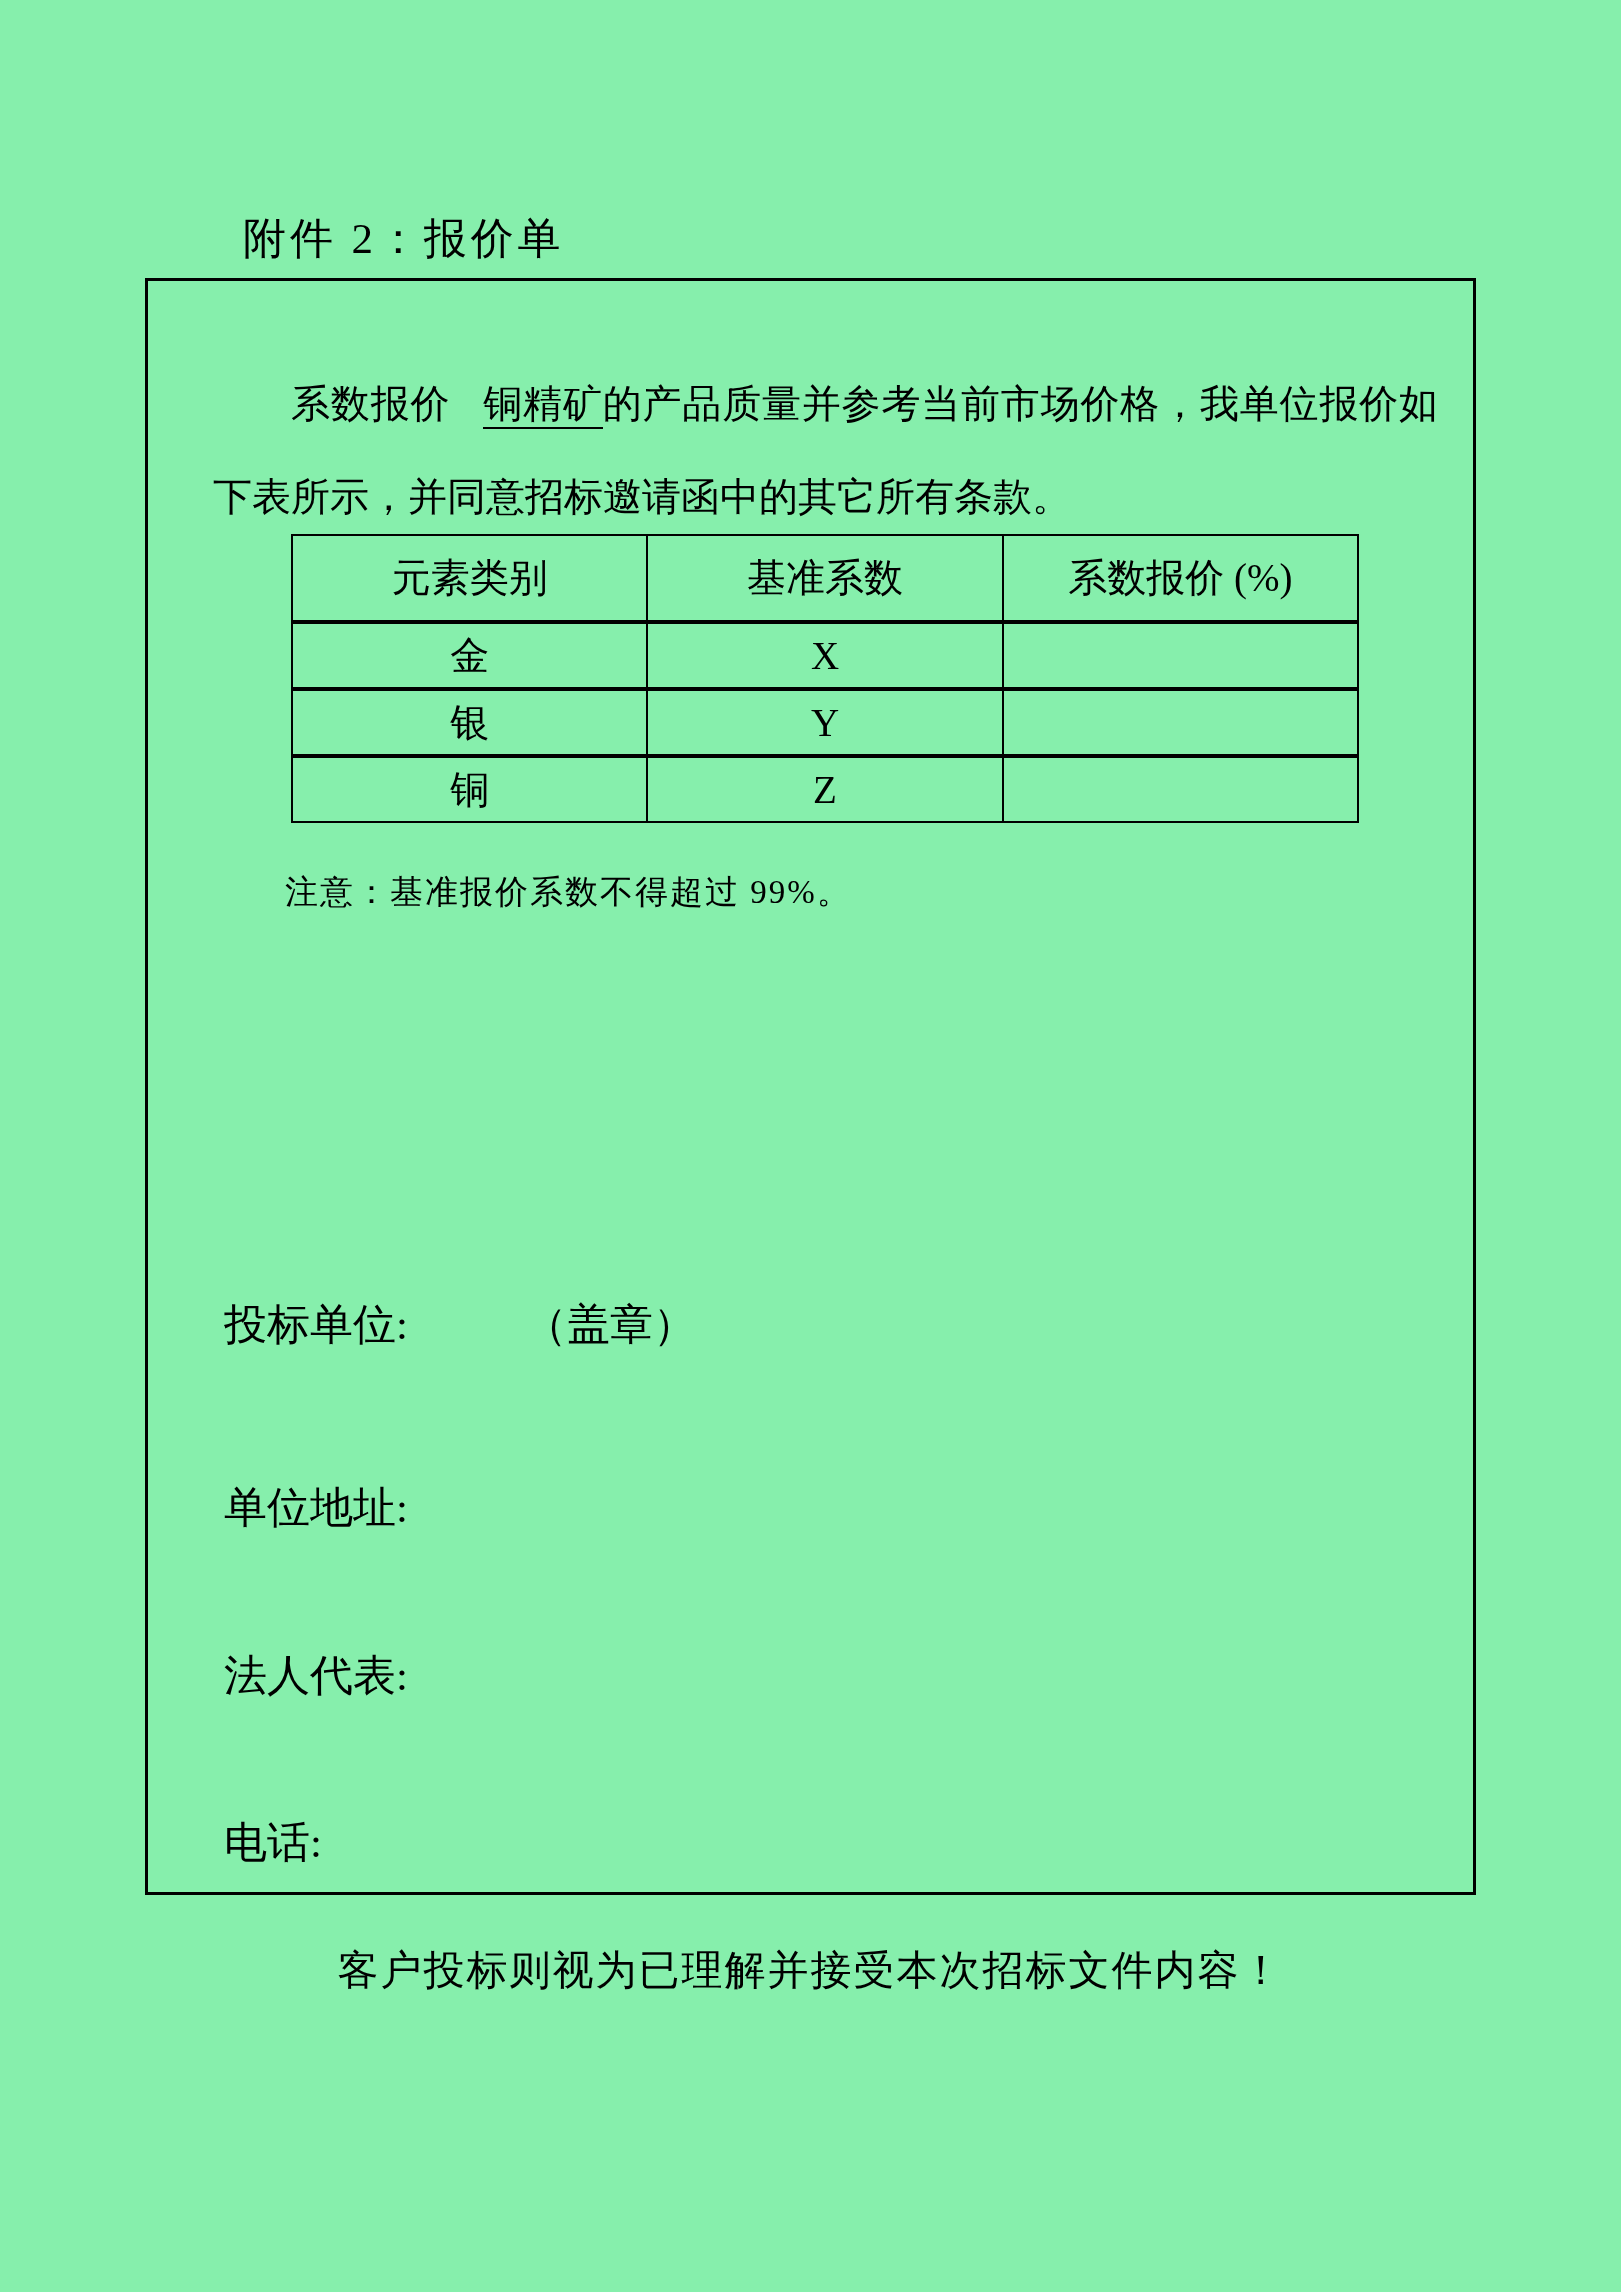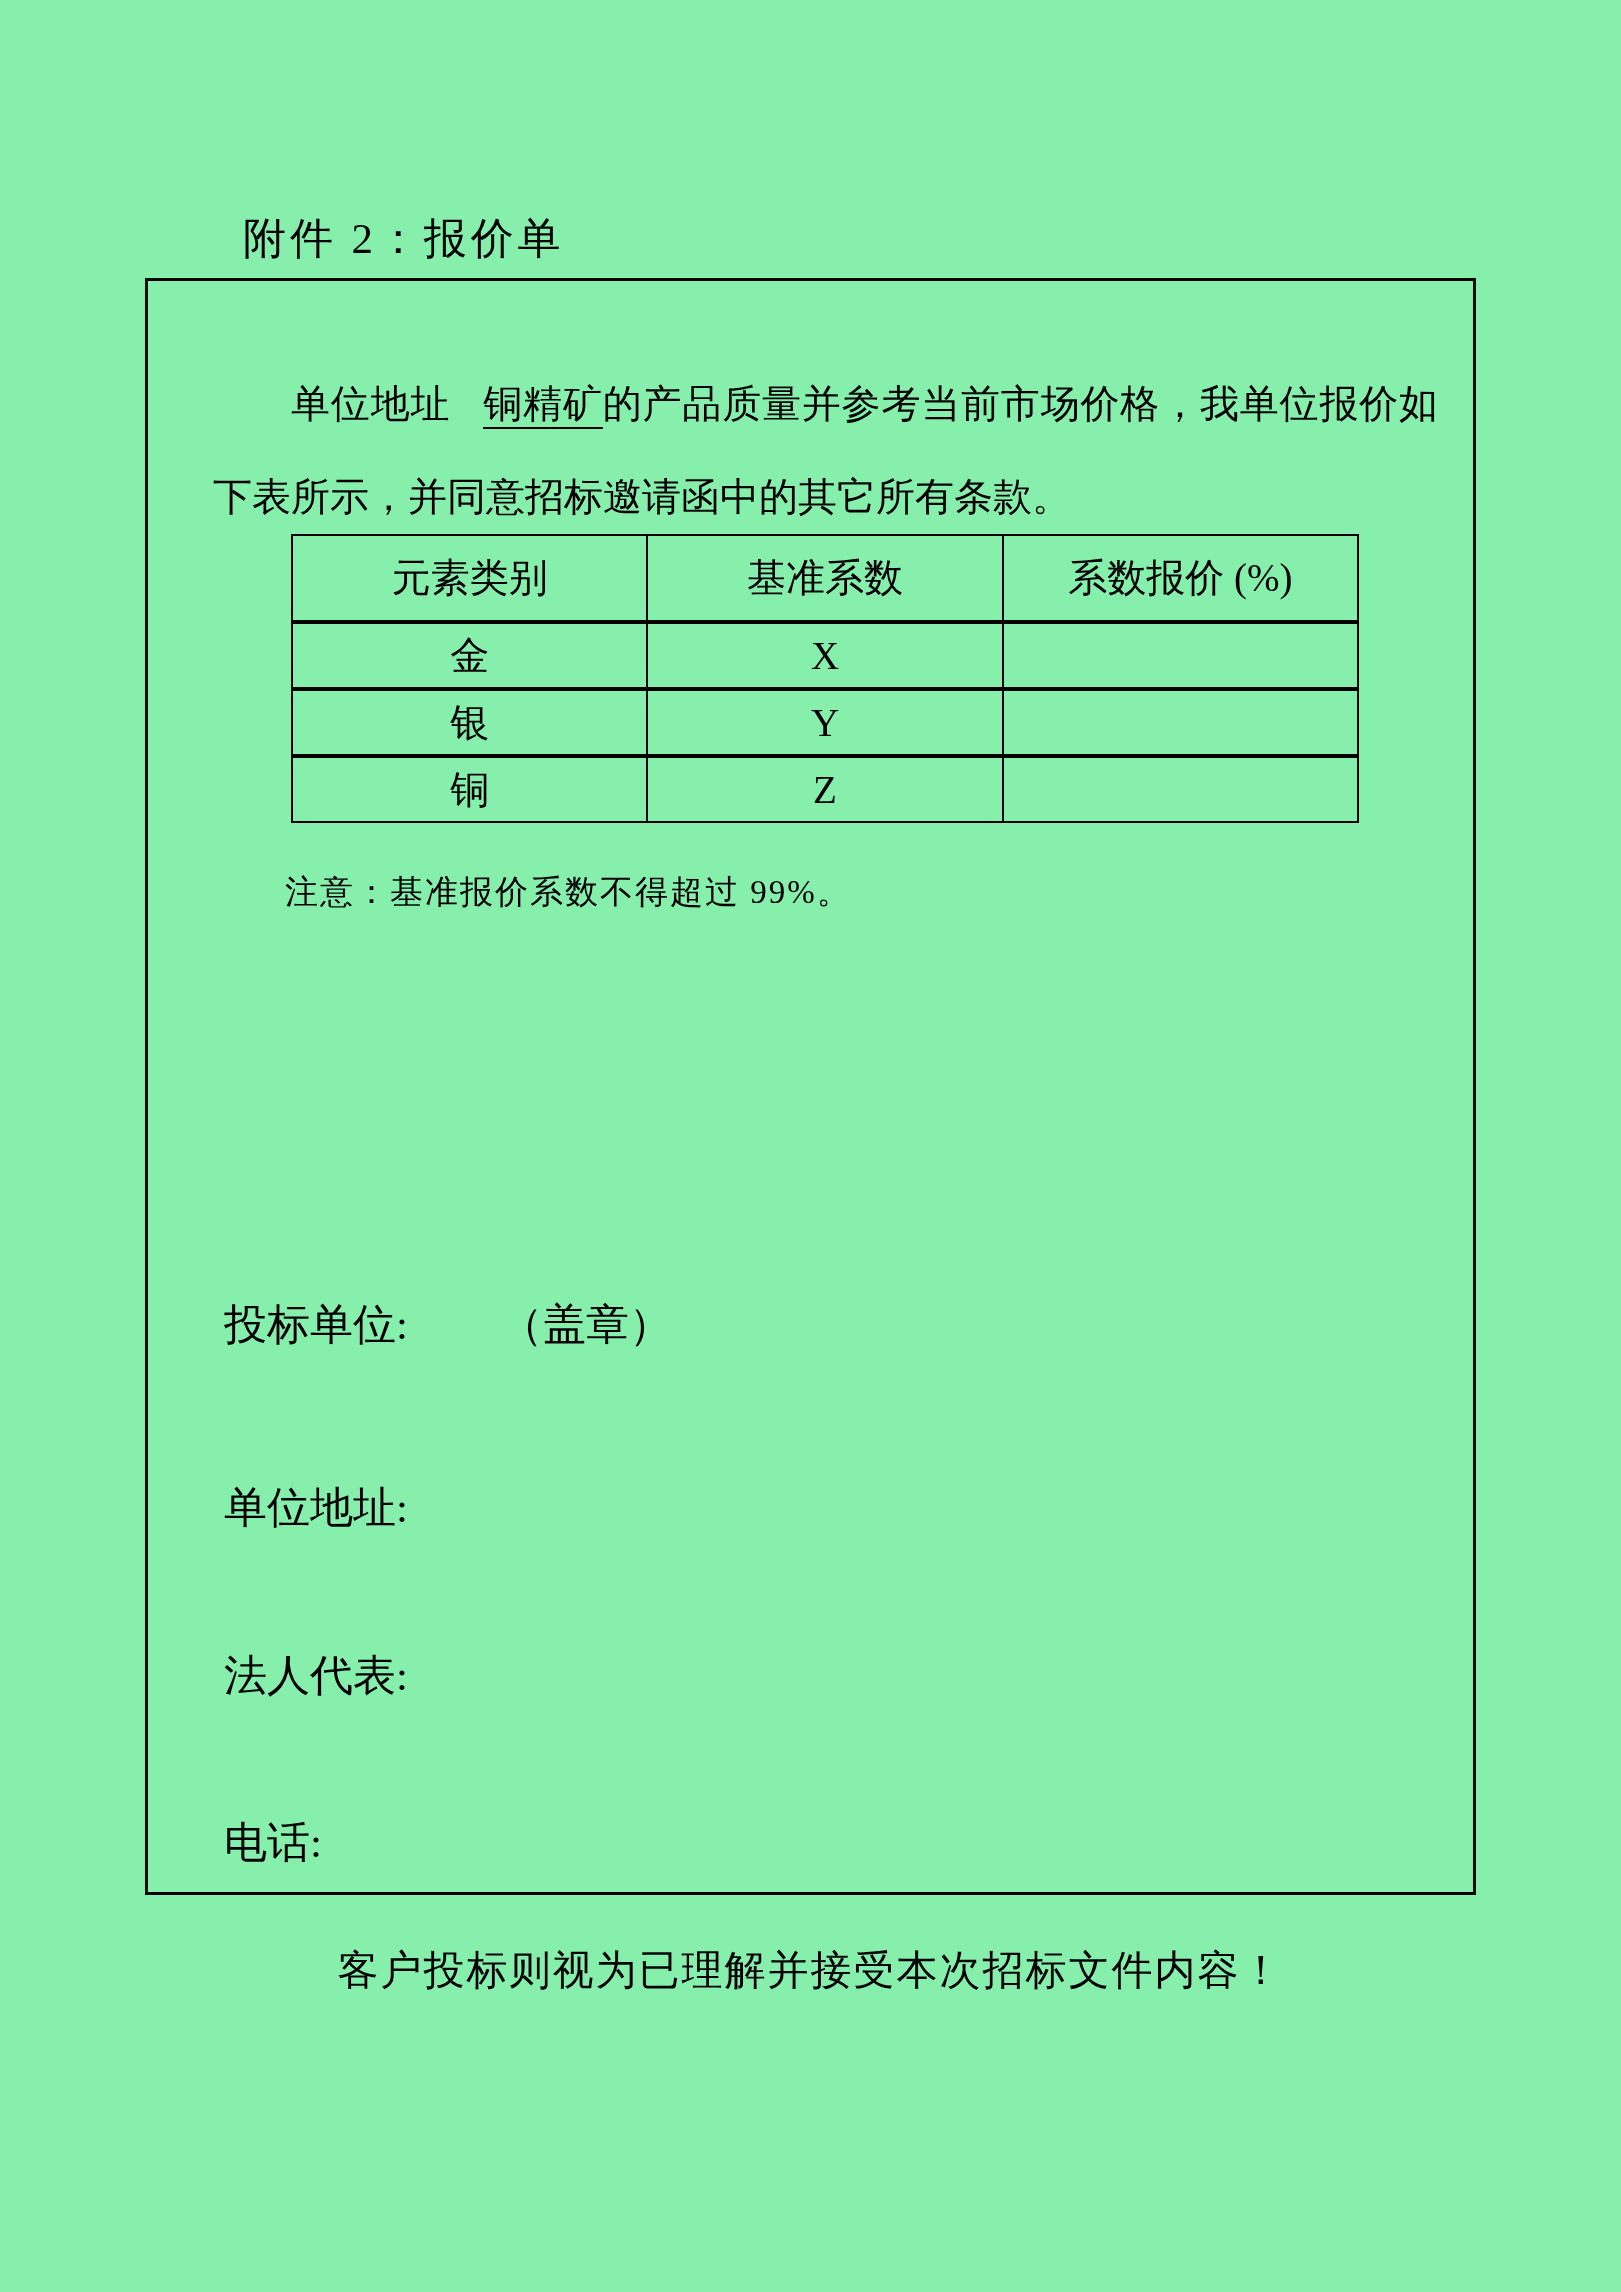"单位地址" span { text: 单位地址 -> 系数报价 }
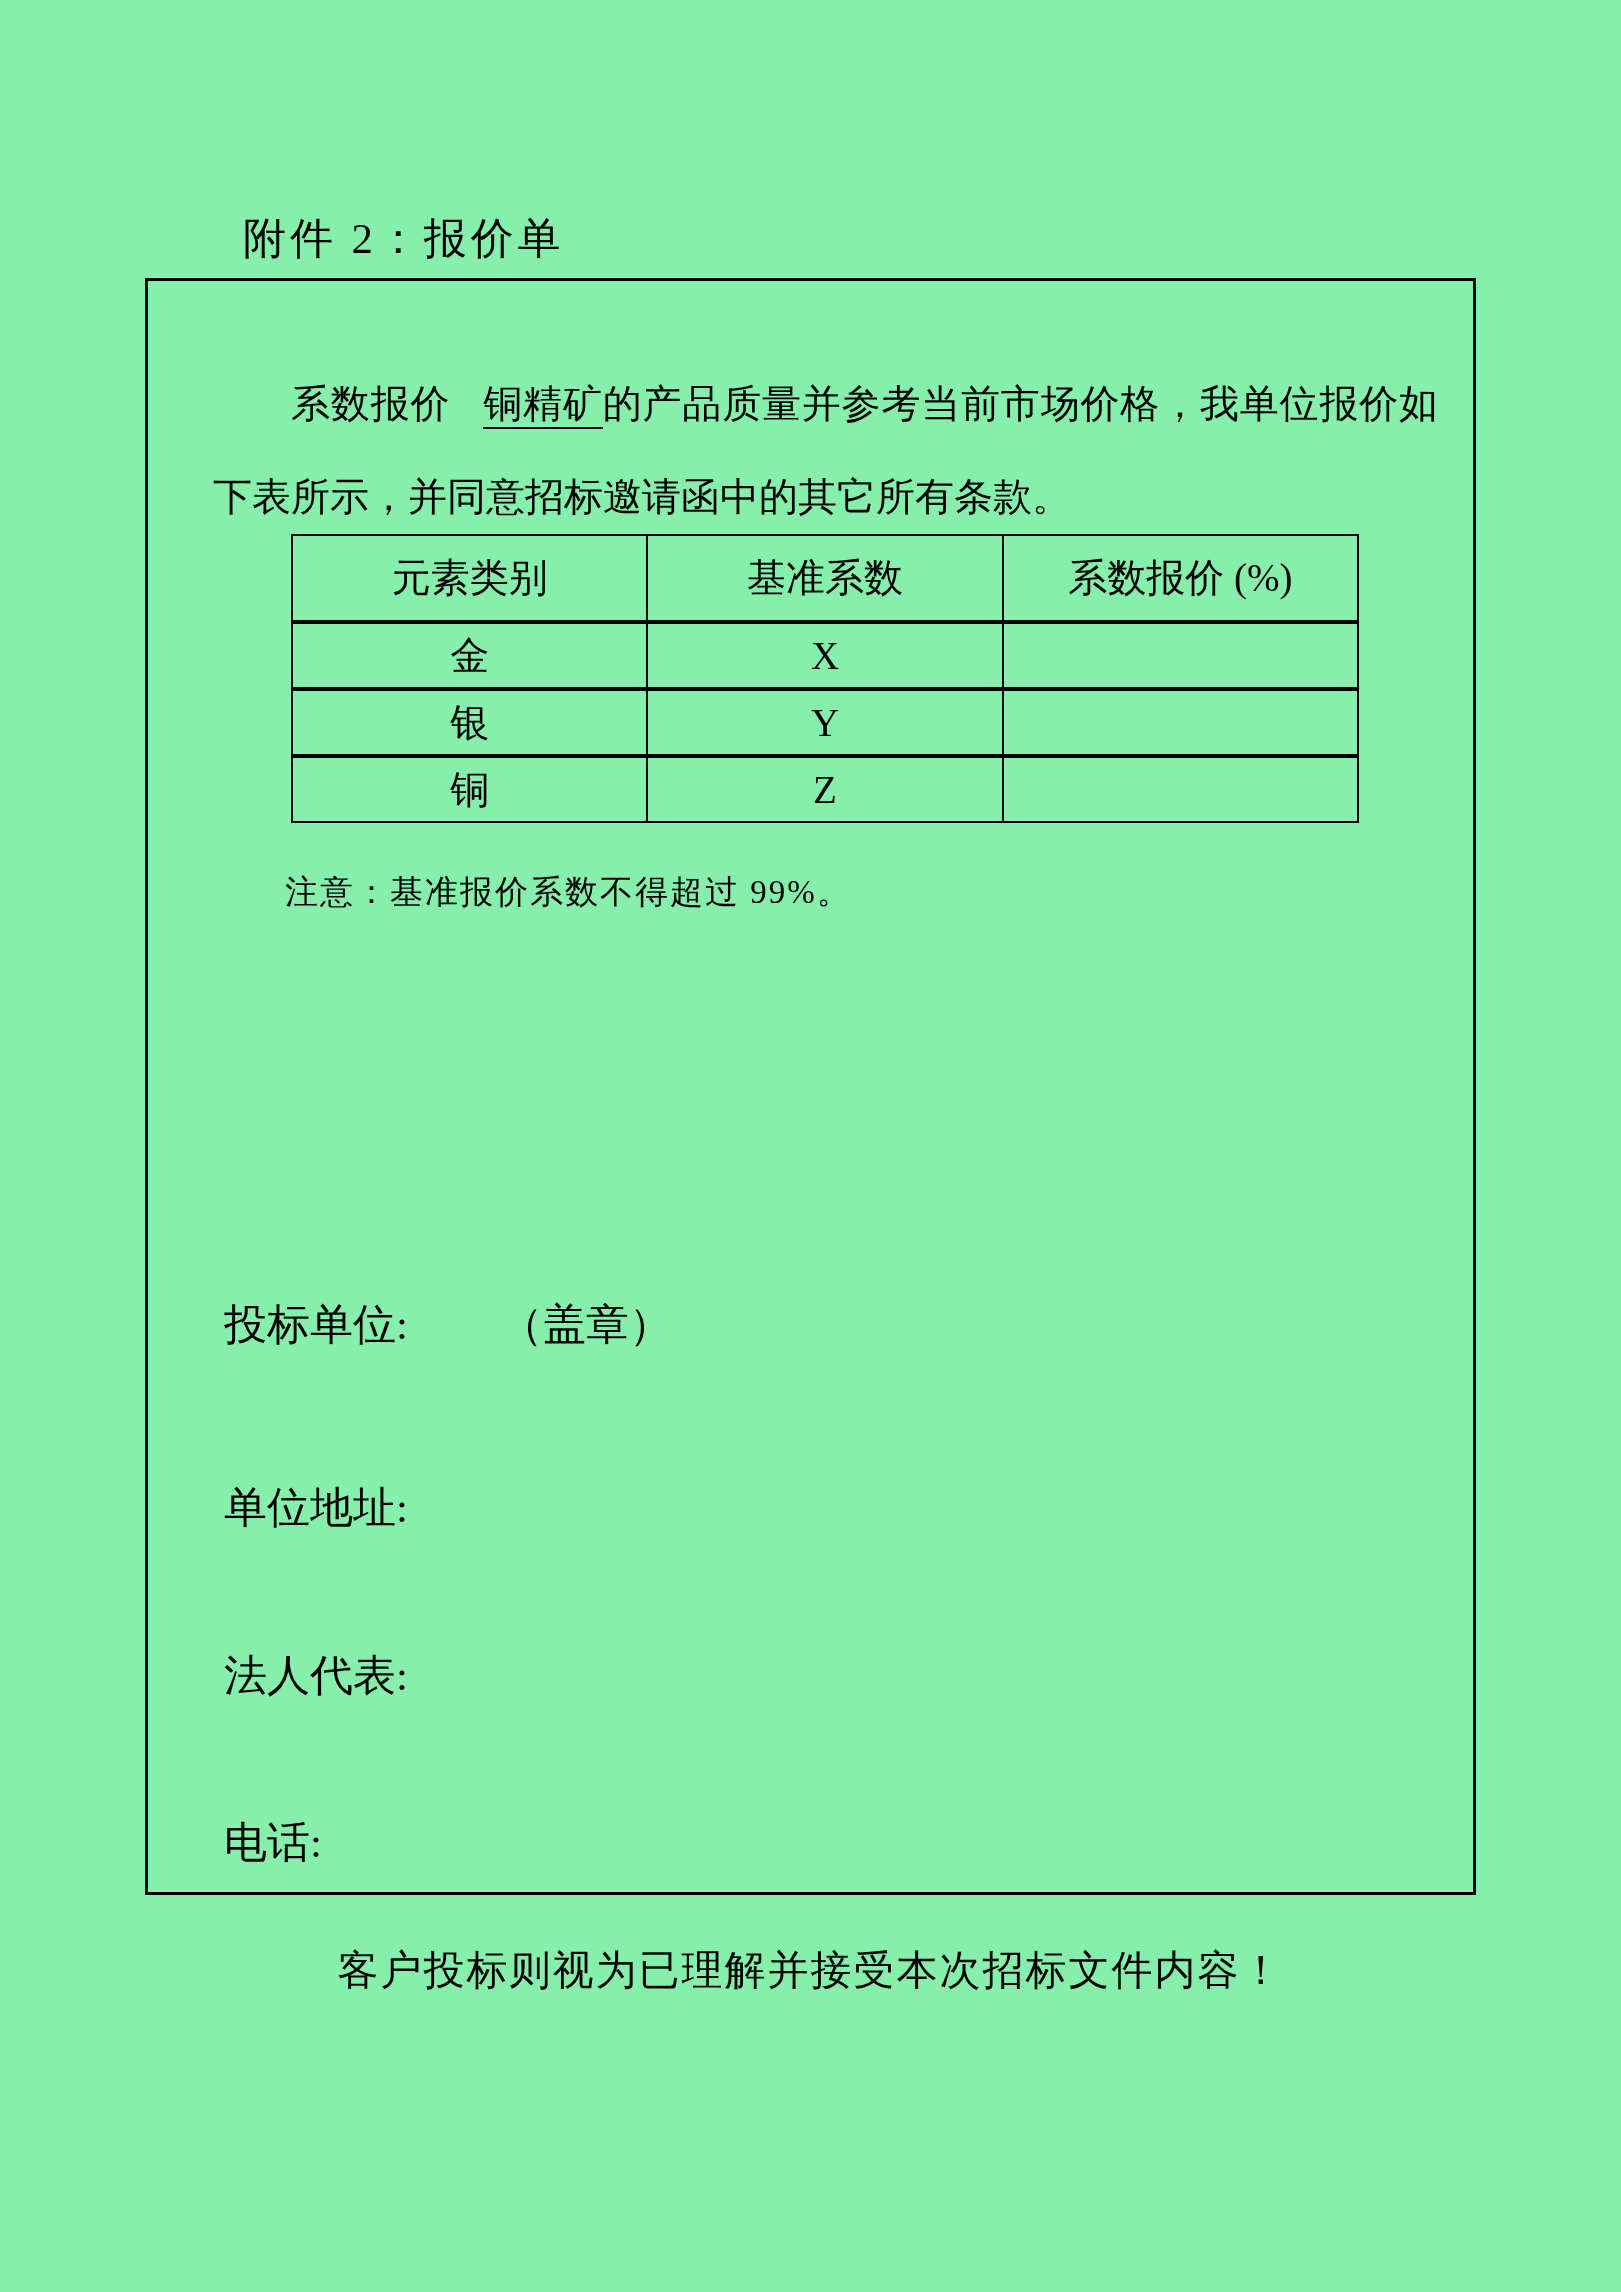"（盖章）" .seal-label { margin-left: 92px -> 116px }
